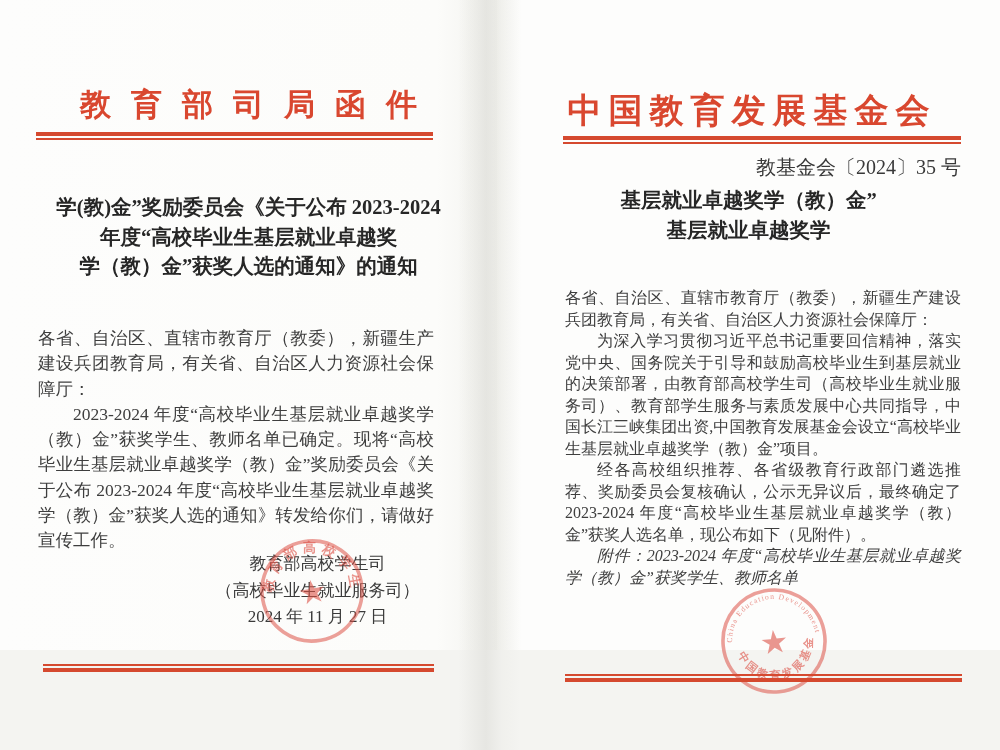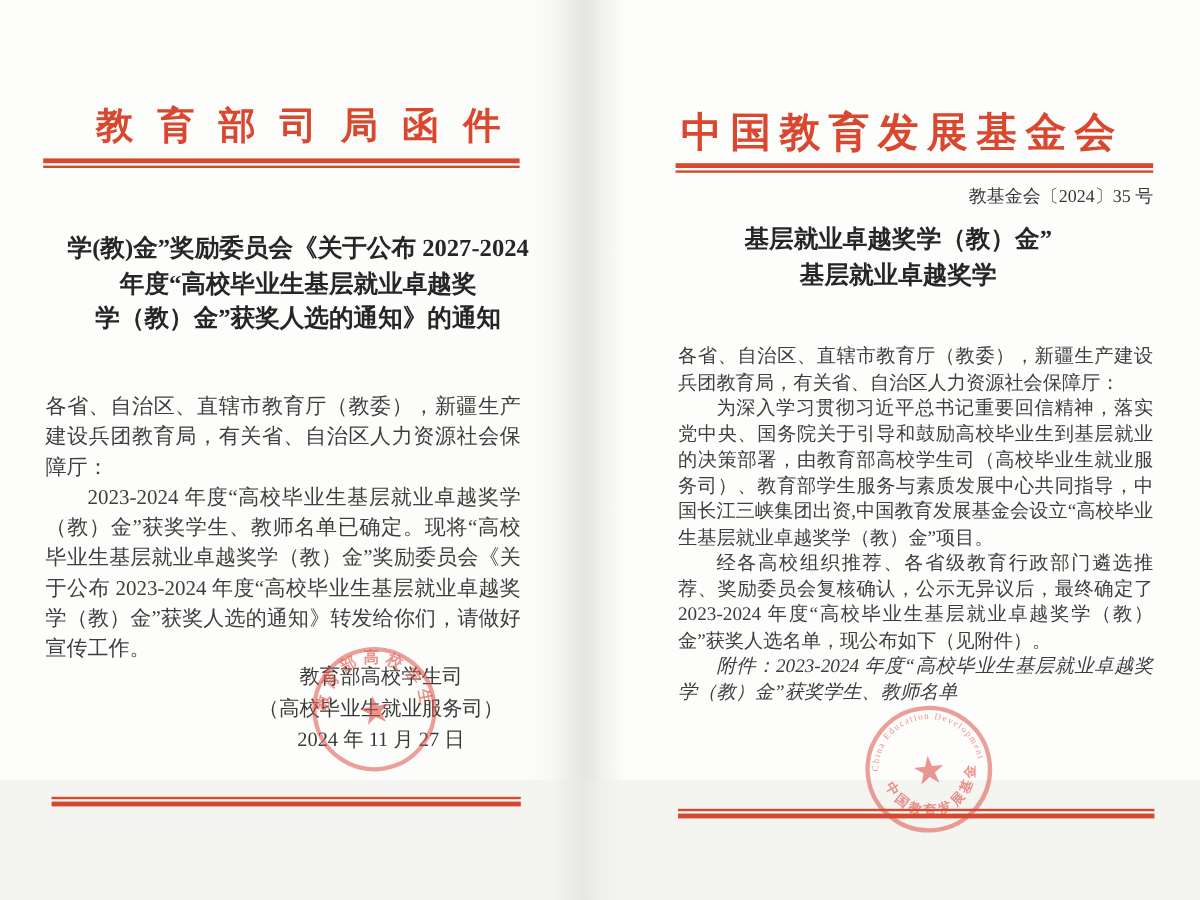"教基金会〔2024〕35 号" .doc-number { font-size: 15px -> 20px }
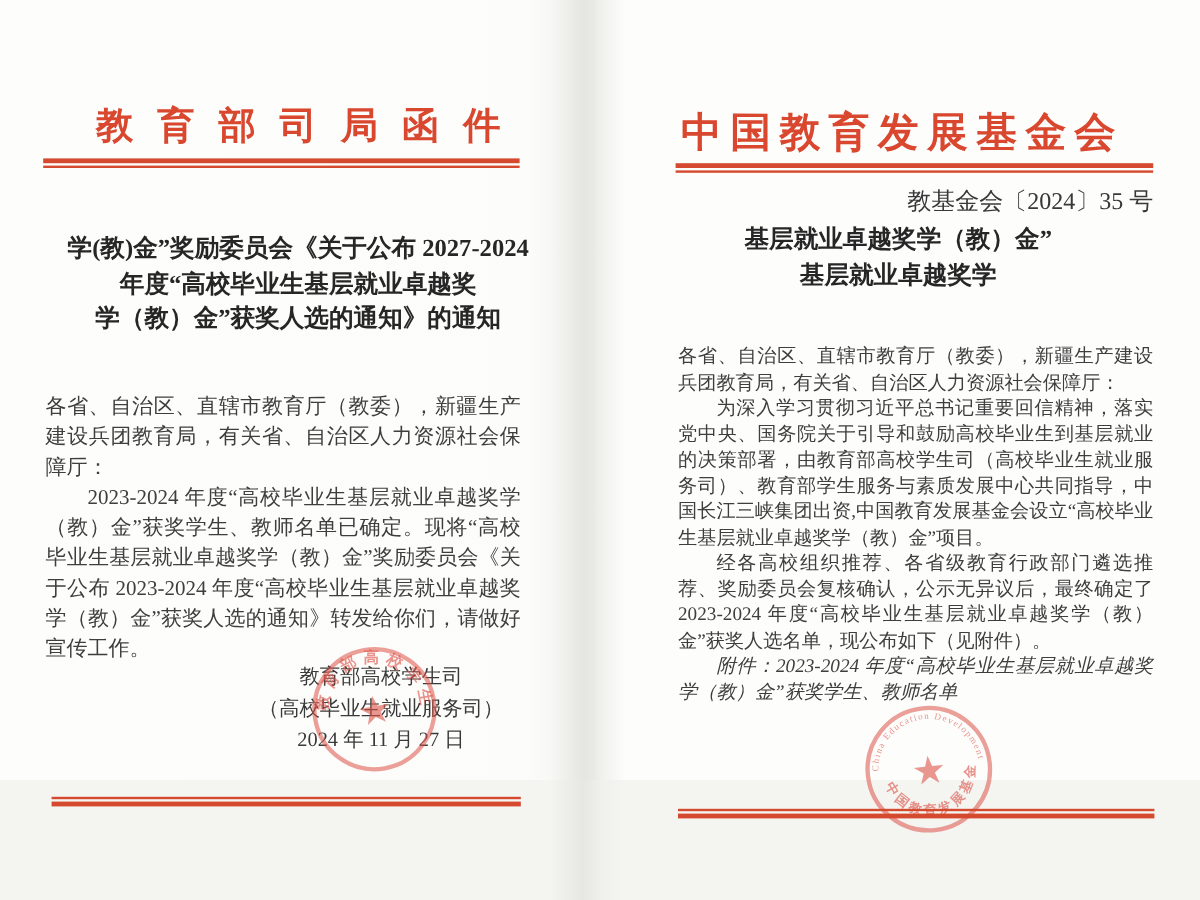"学(教)金”奖励委员会《关于公布 2027-2024" div { text: 2027-2024 -> 2023-2024 }
